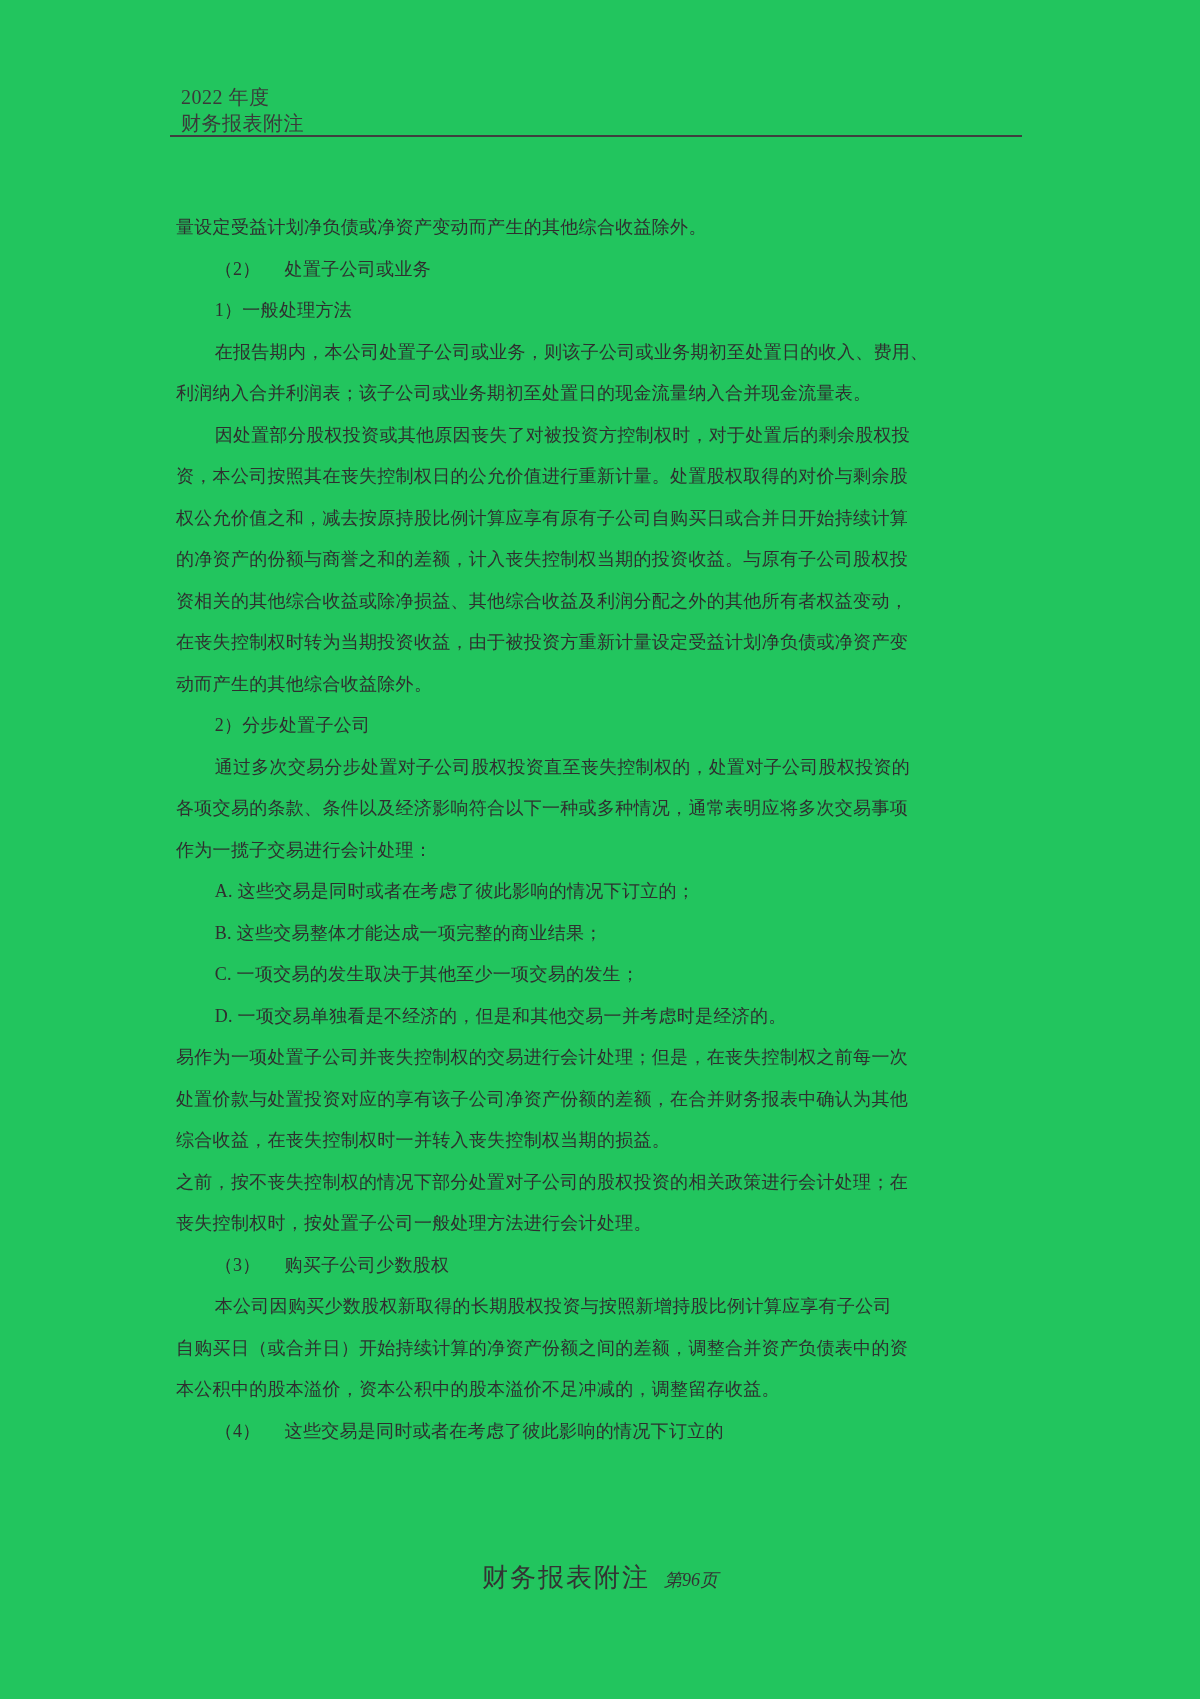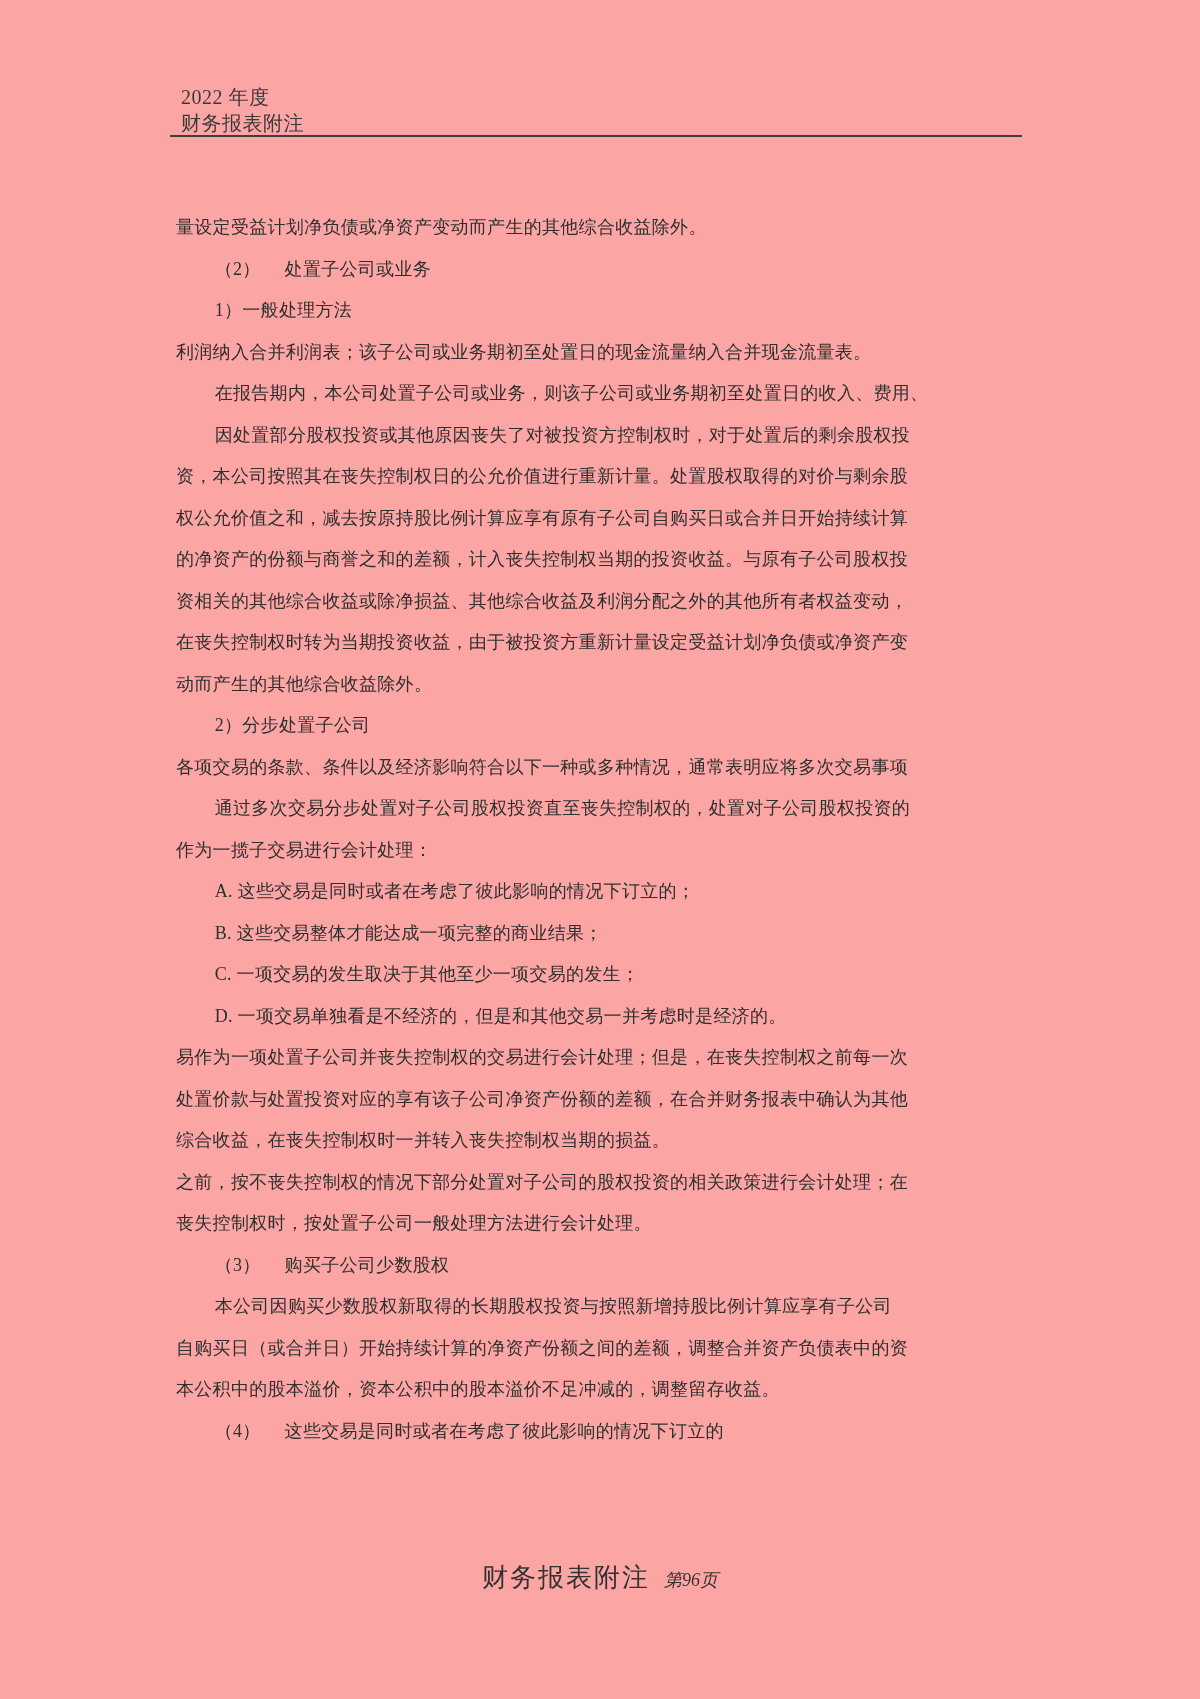"2022 年度" .page { background: #fca5a5 -> #22c55e }
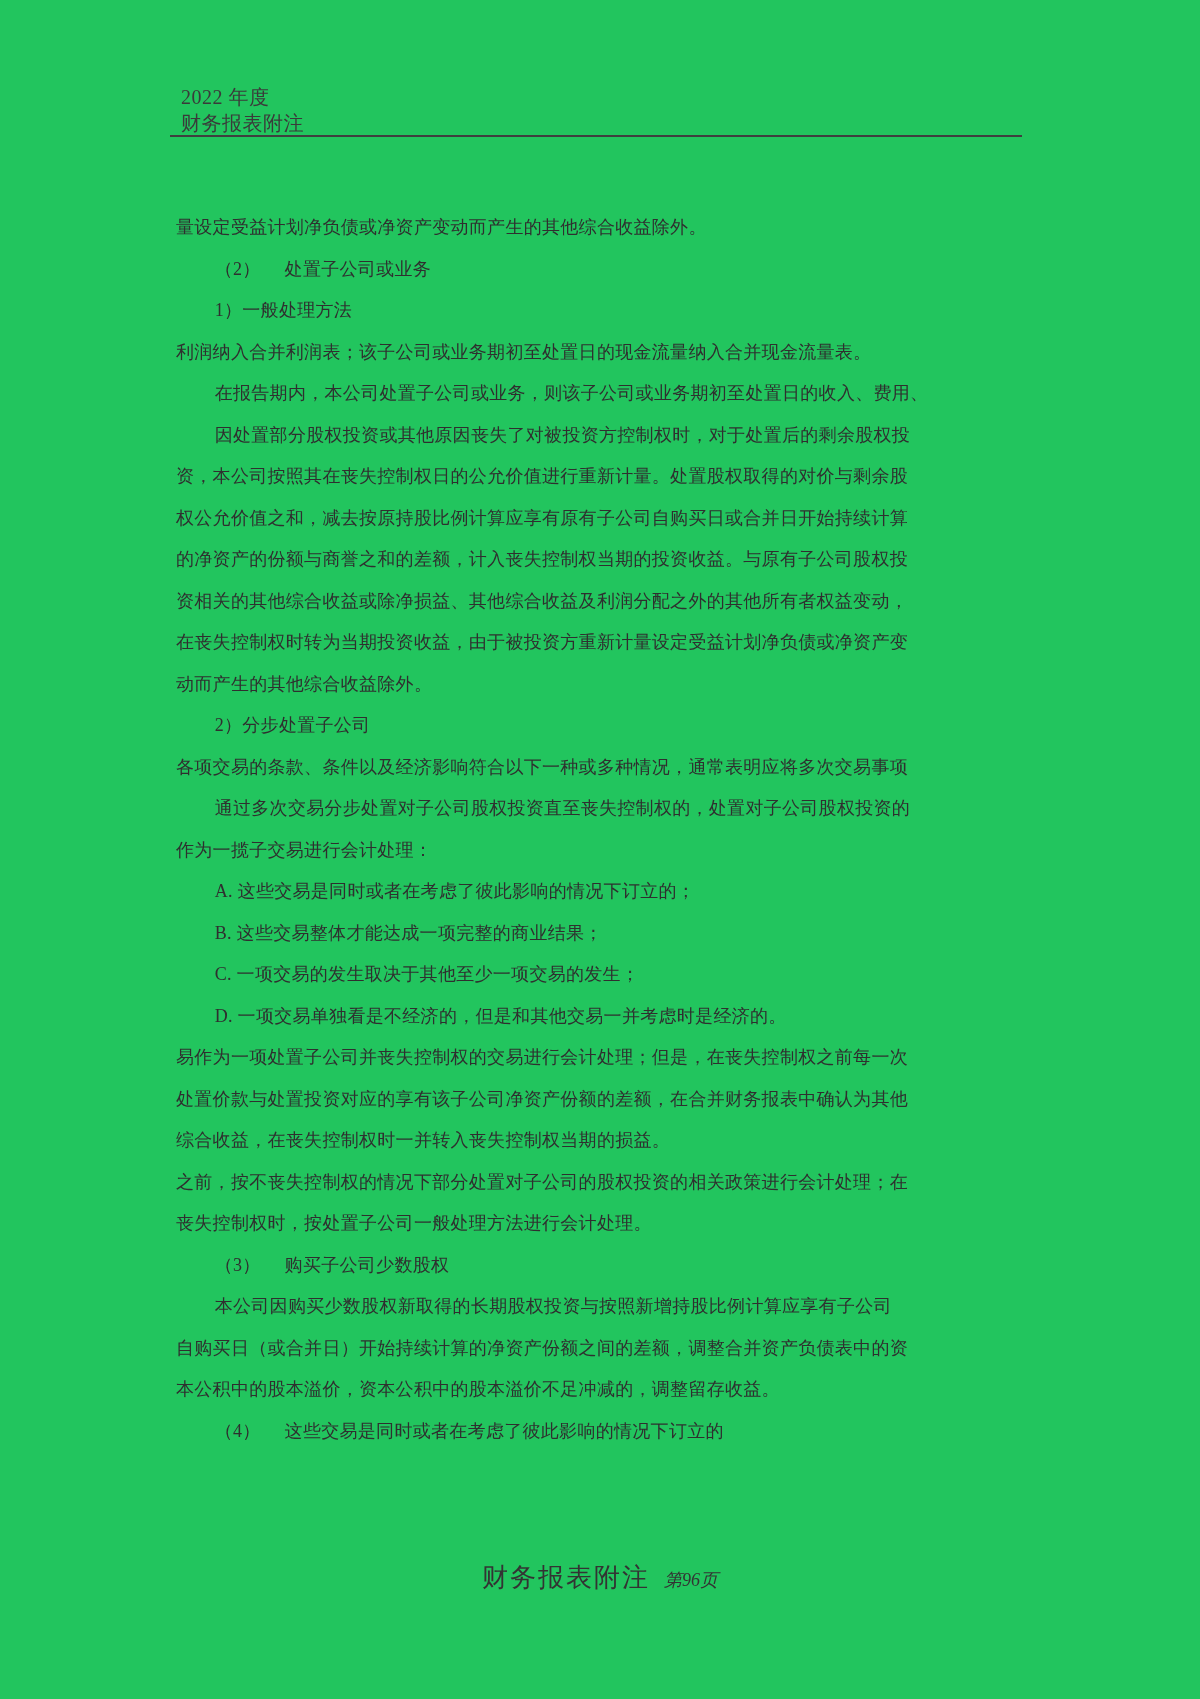"利润纳入合并利润表；该子公司或业务期初至处置日的现金流量纳入合并现金流量表。" div.bline { order: before "在报告期内，本公司处置子公司或业务，则该子公司或业务期初至处置日的收入、费用、" -> after "在报告期内，本公司处置子公司或业务，则该子公司或业务期初至处置日的收入、费用、" }
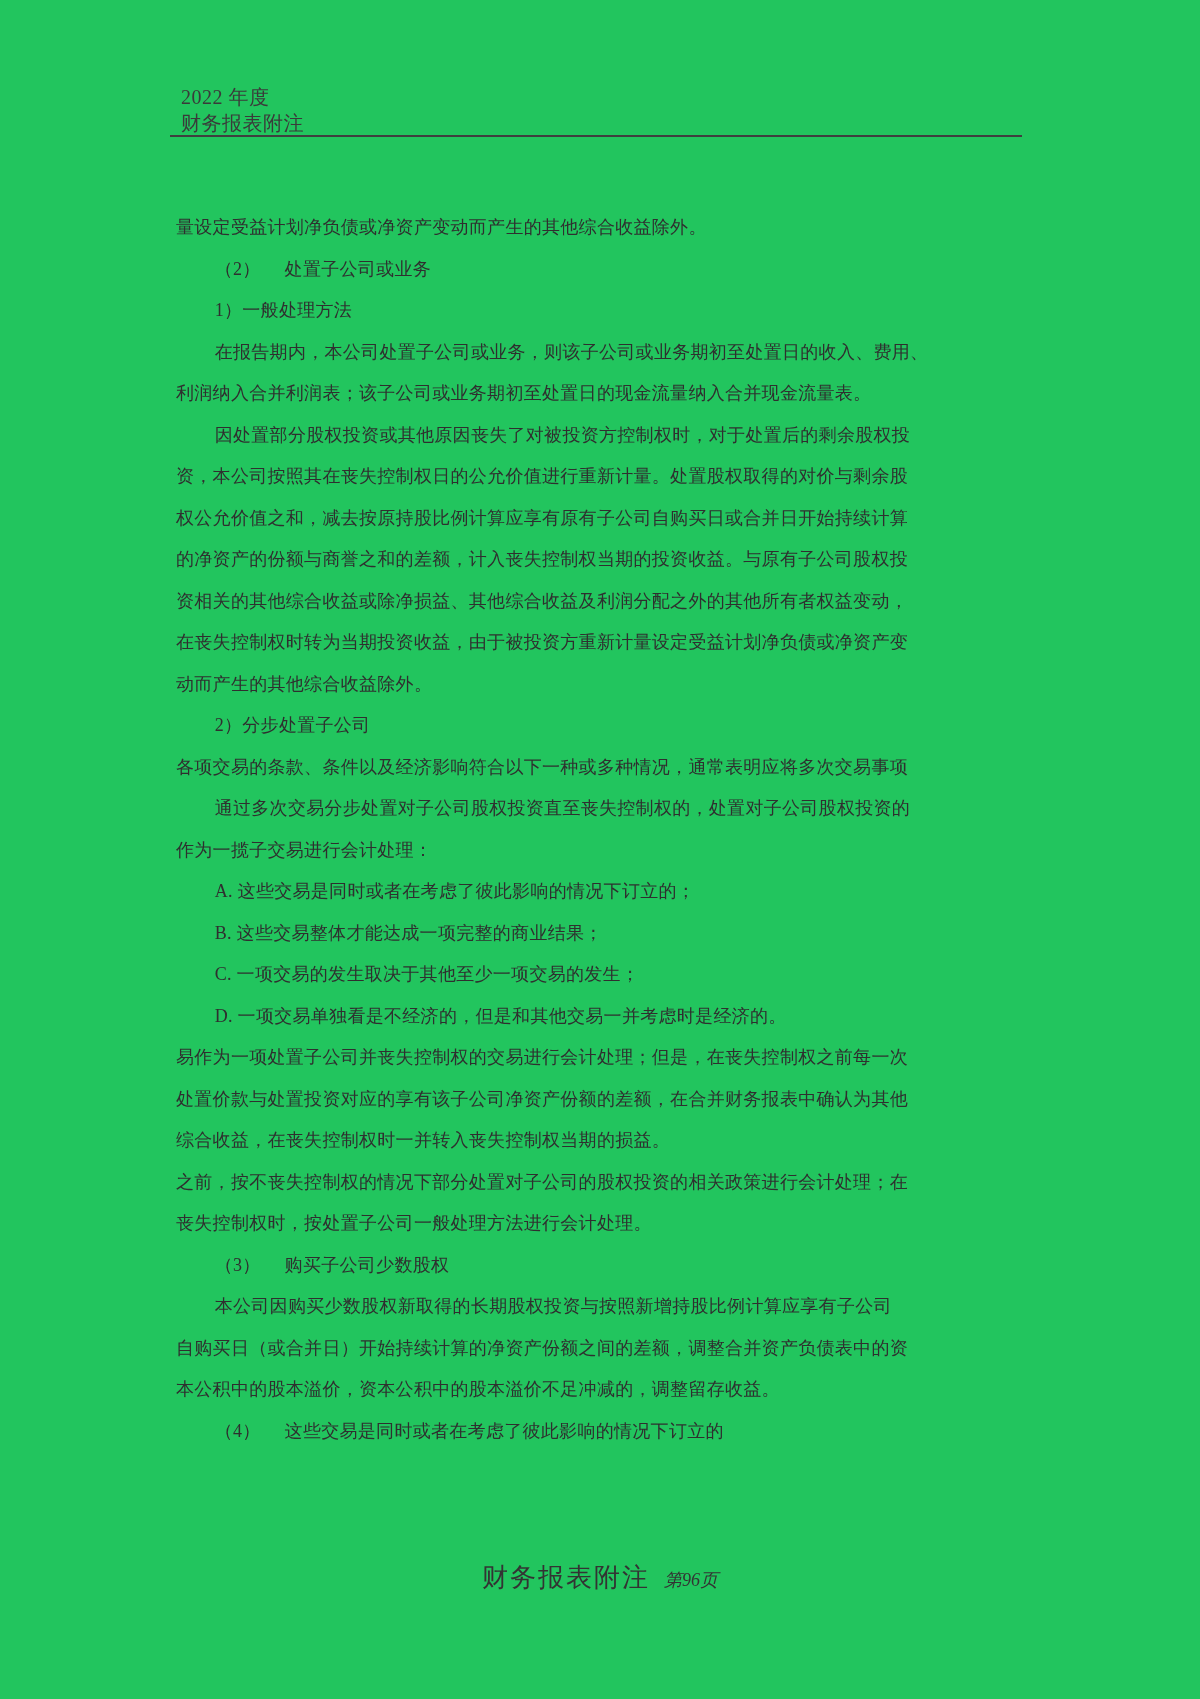"各项交易的条款、条件以及经济影响符合以下一种或多种情况，通常表明应将多次交易事项" div.bline { order: before "通过多次交易分步处置对子公司股权投资直至丧失控制权的，处置对子公司股权投资的" -> after "通过多次交易分步处置对子公司股权投资直至丧失控制权的，处置对子公司股权投资的" }
